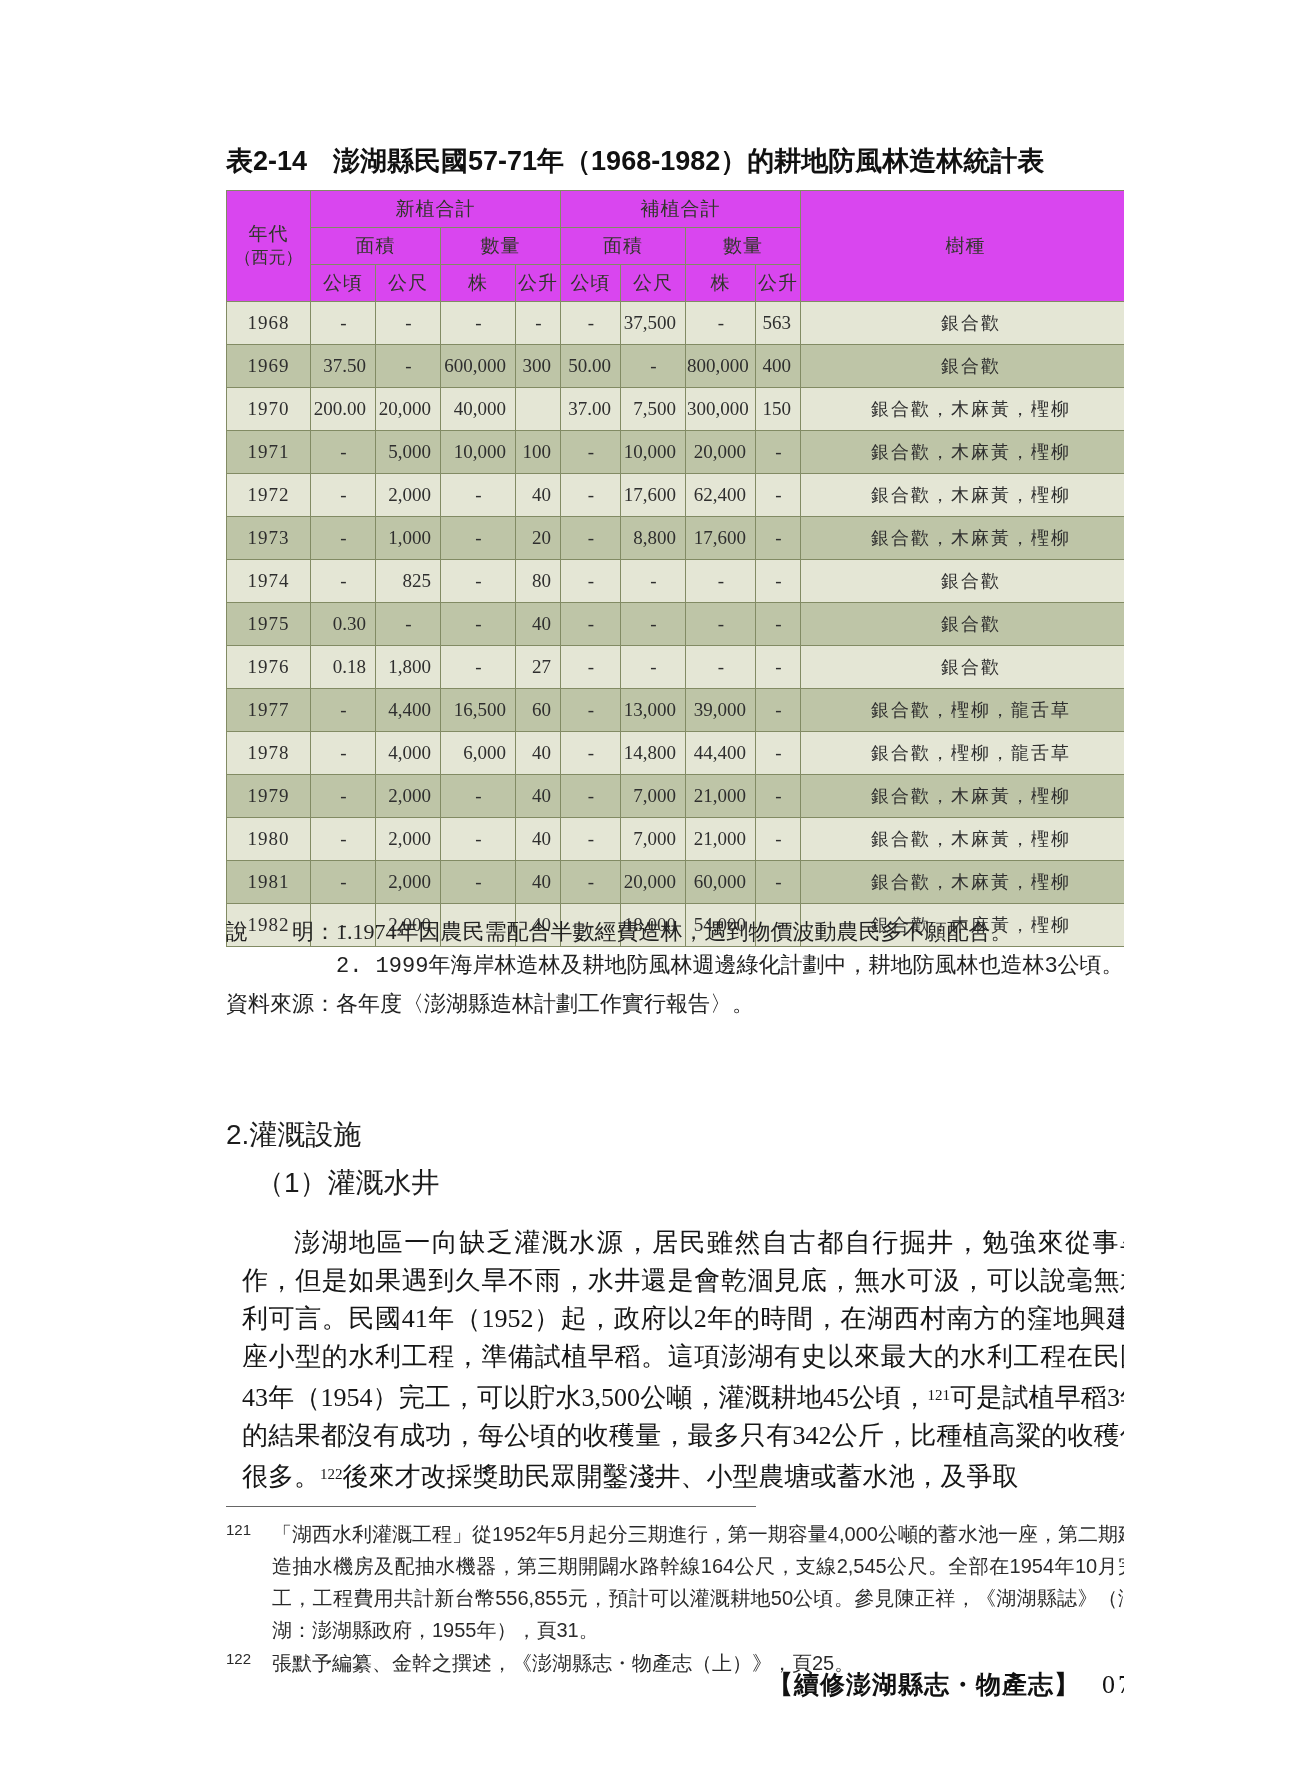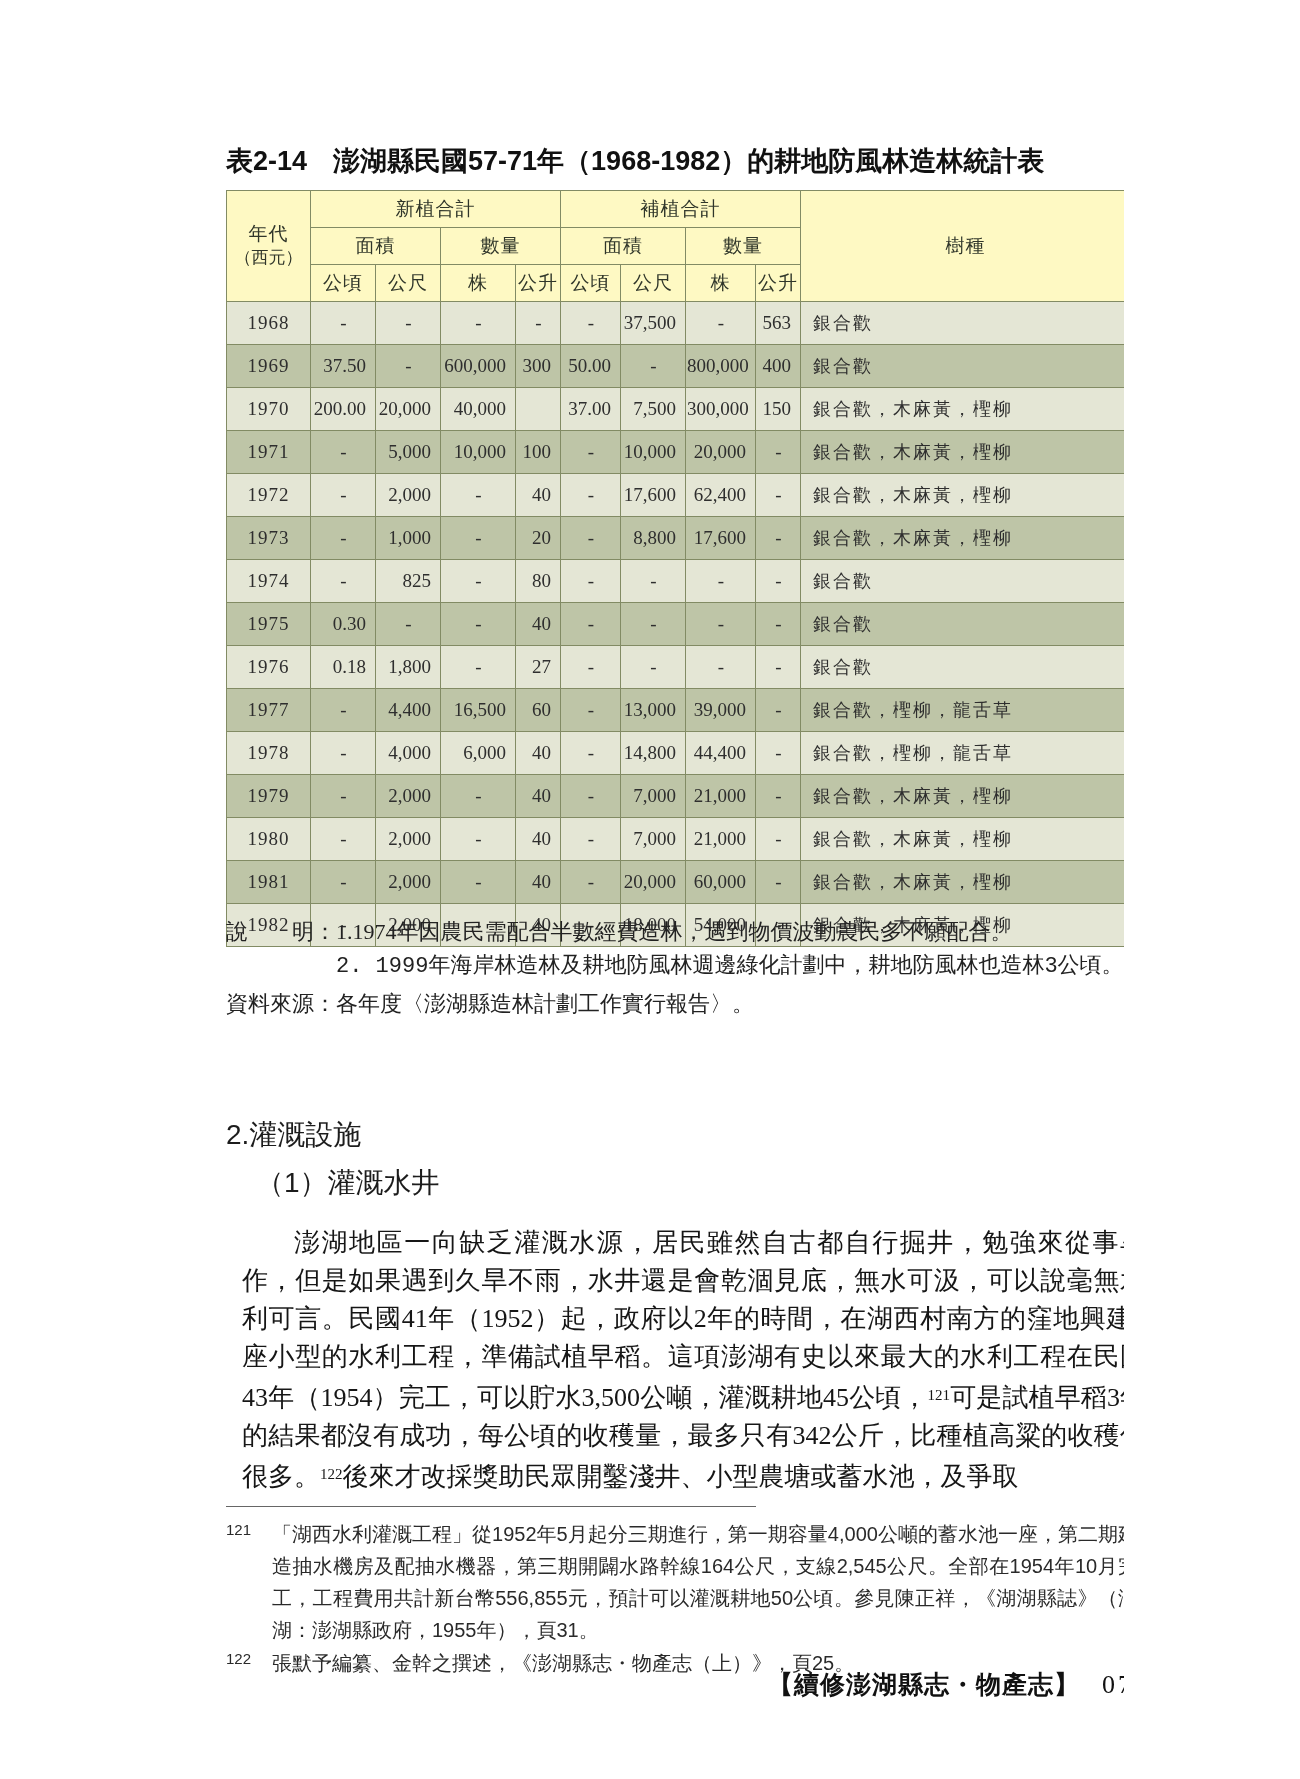"新植合計" .stat-table thead th { background: #fef9c3 -> #d946ef }
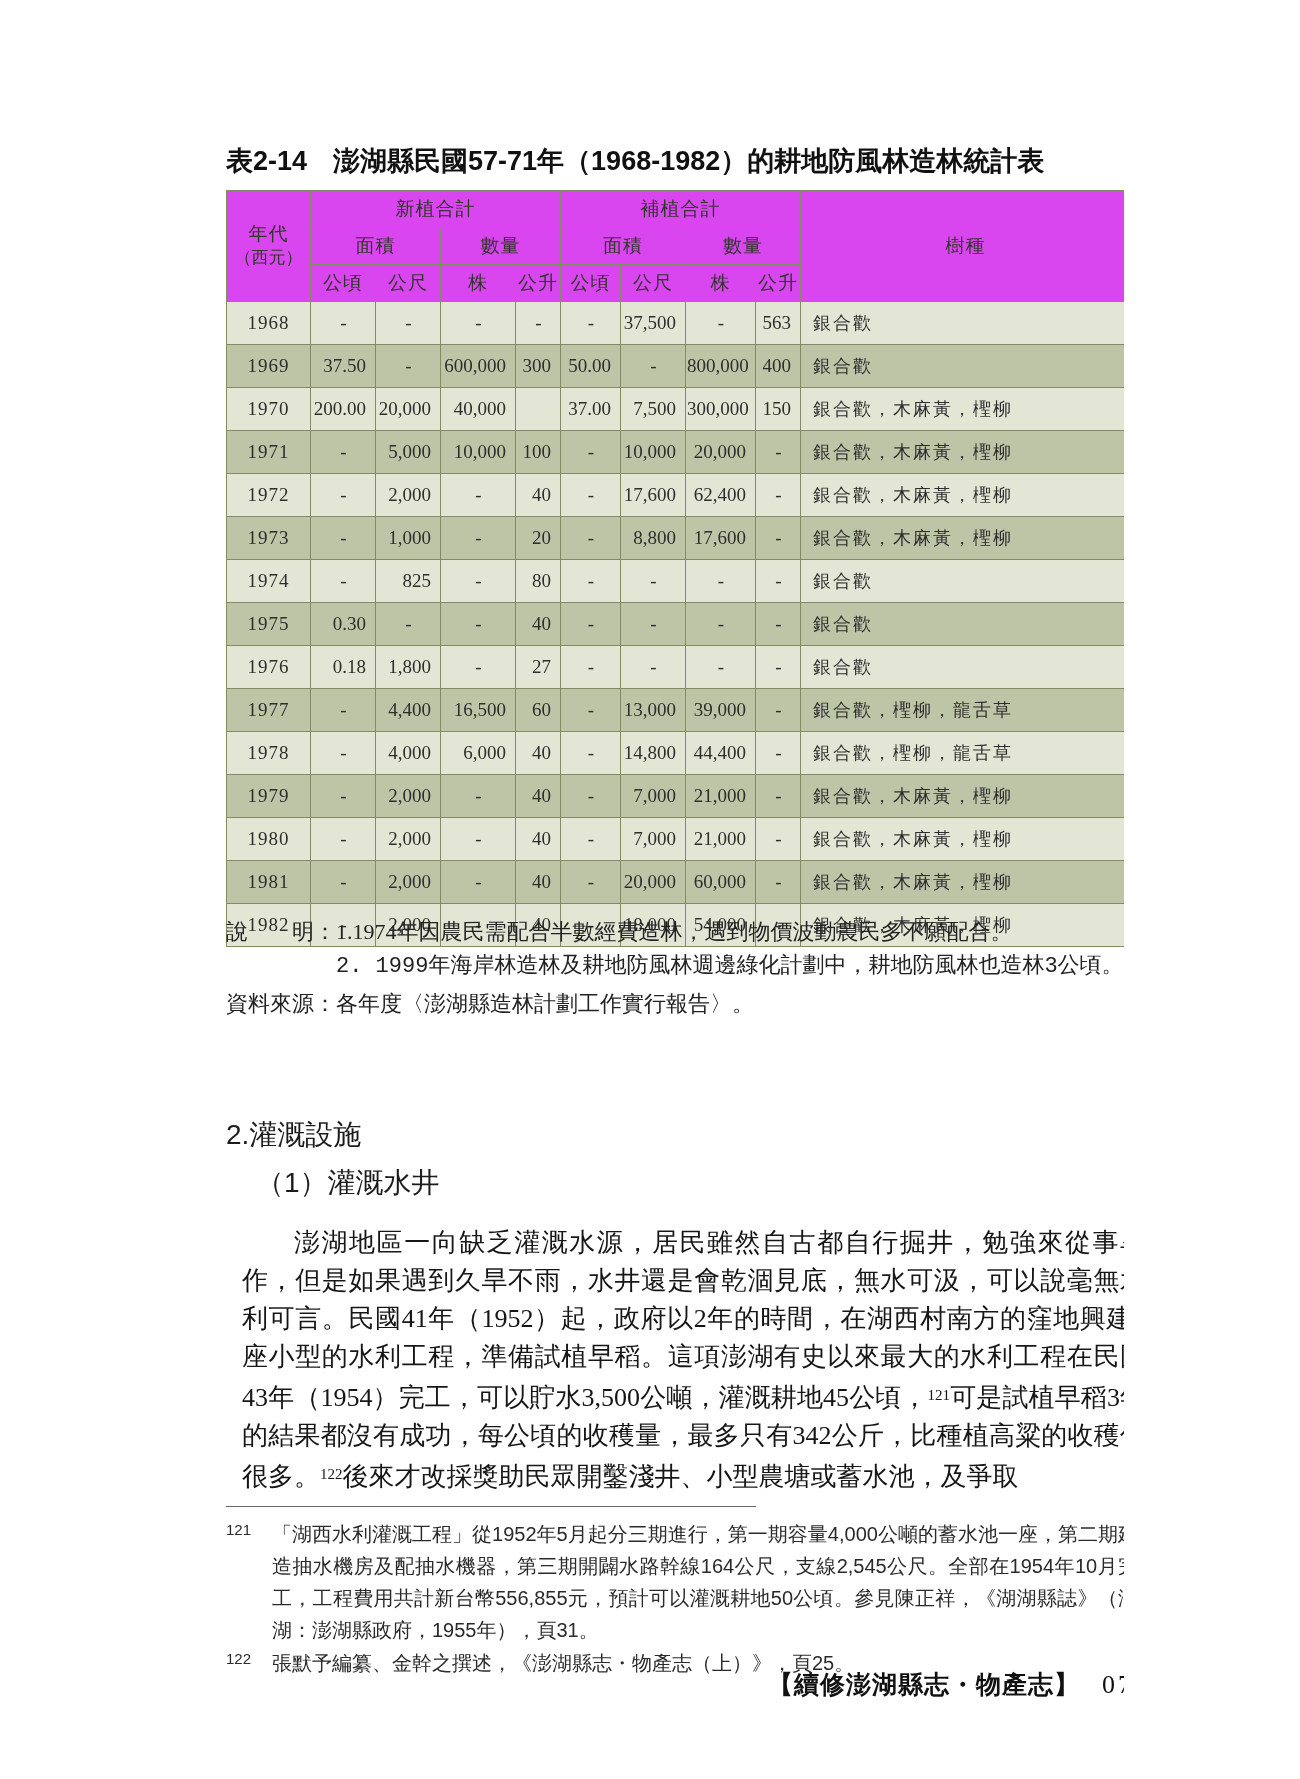"銀合歡" td.sp { text-align: left -> center }
